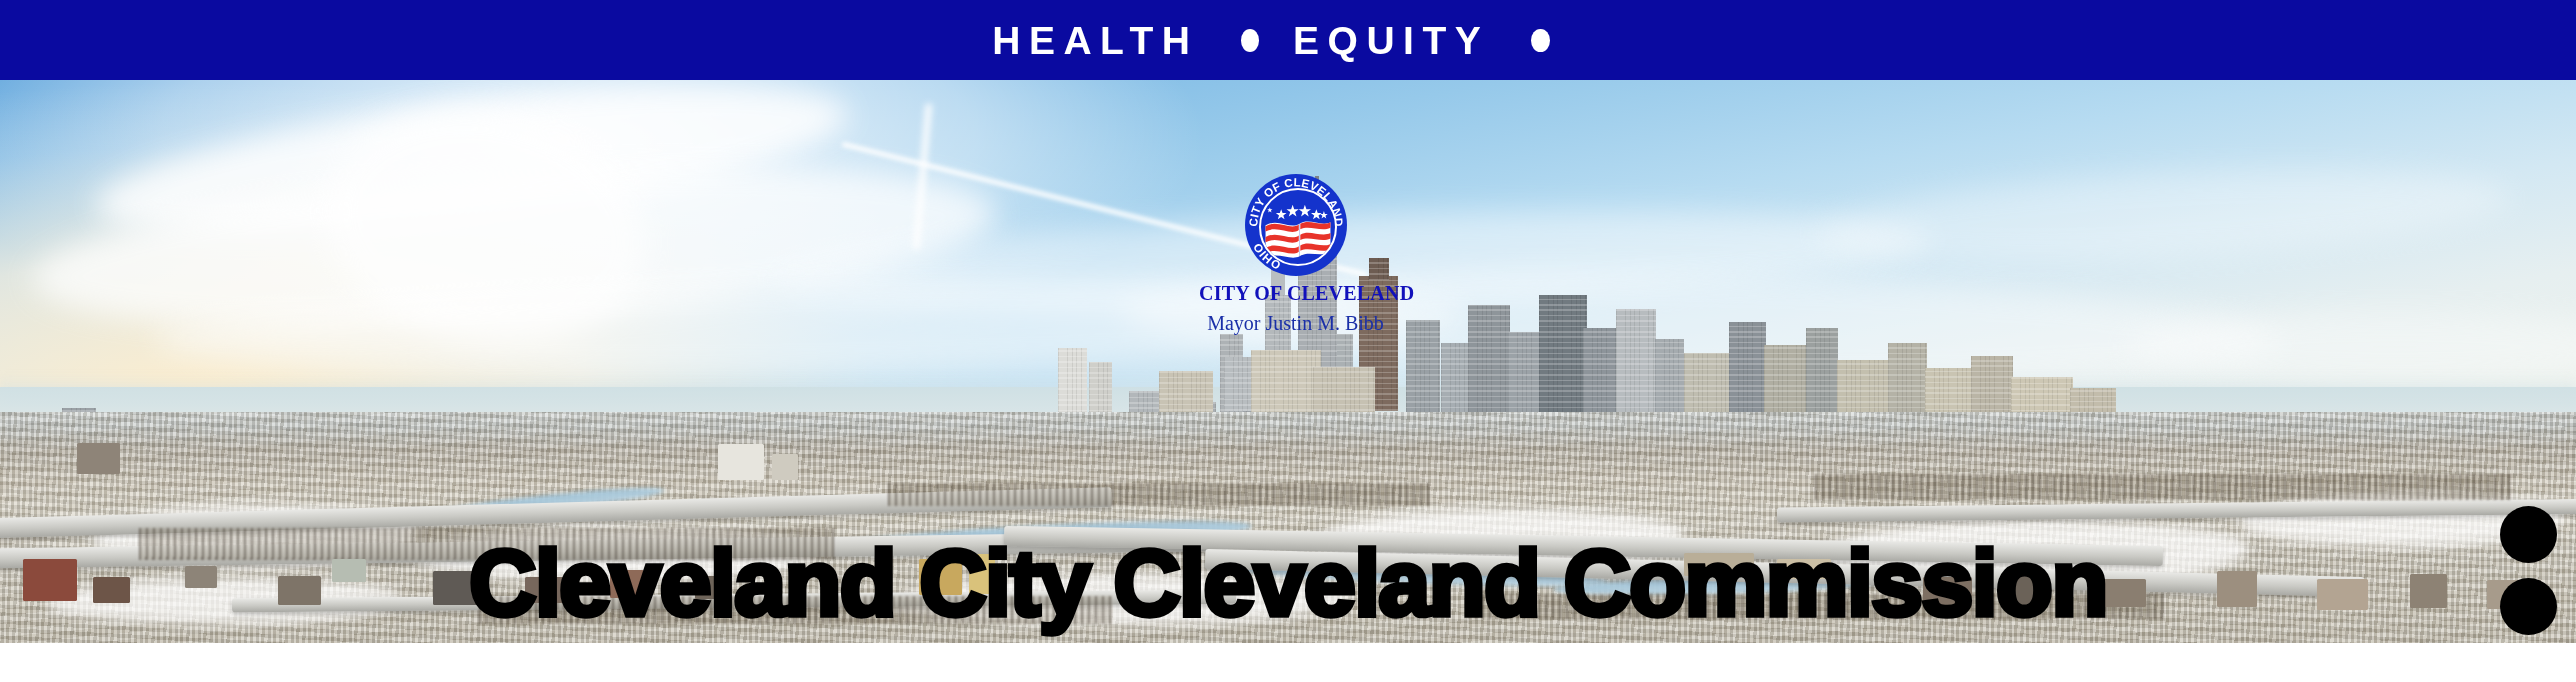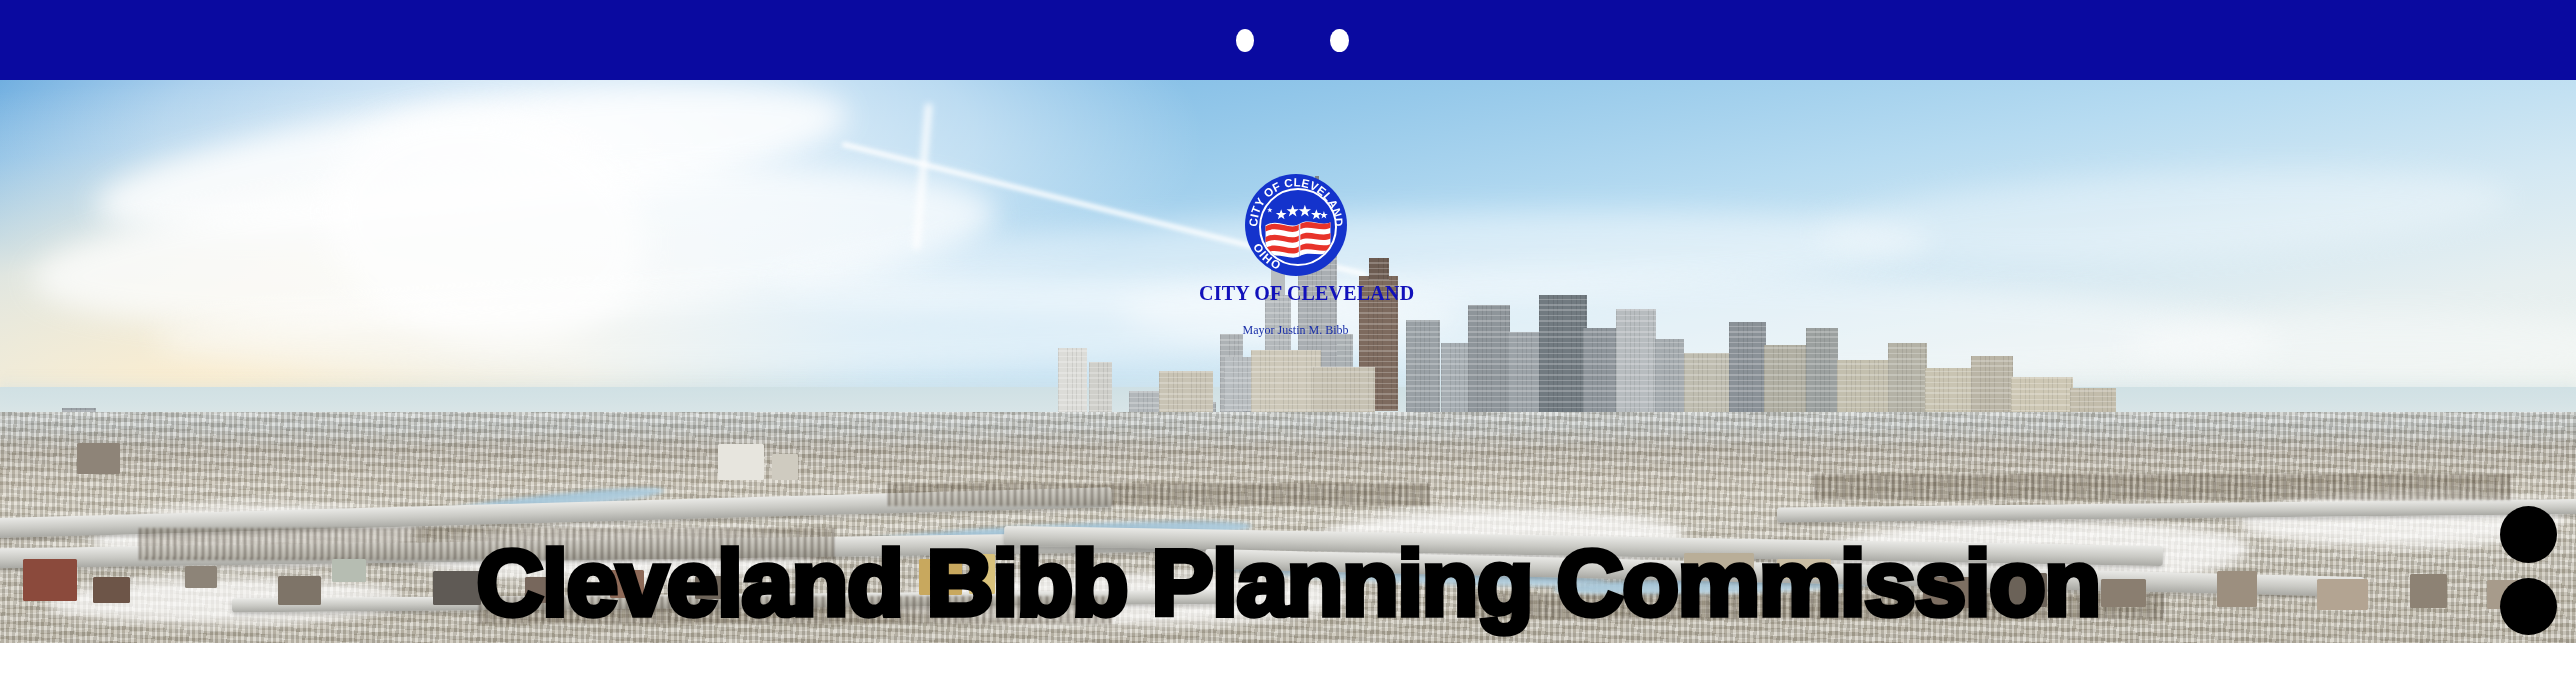"HEALTH" span.banner-word { html: none -> <span>HEALTH</span> }
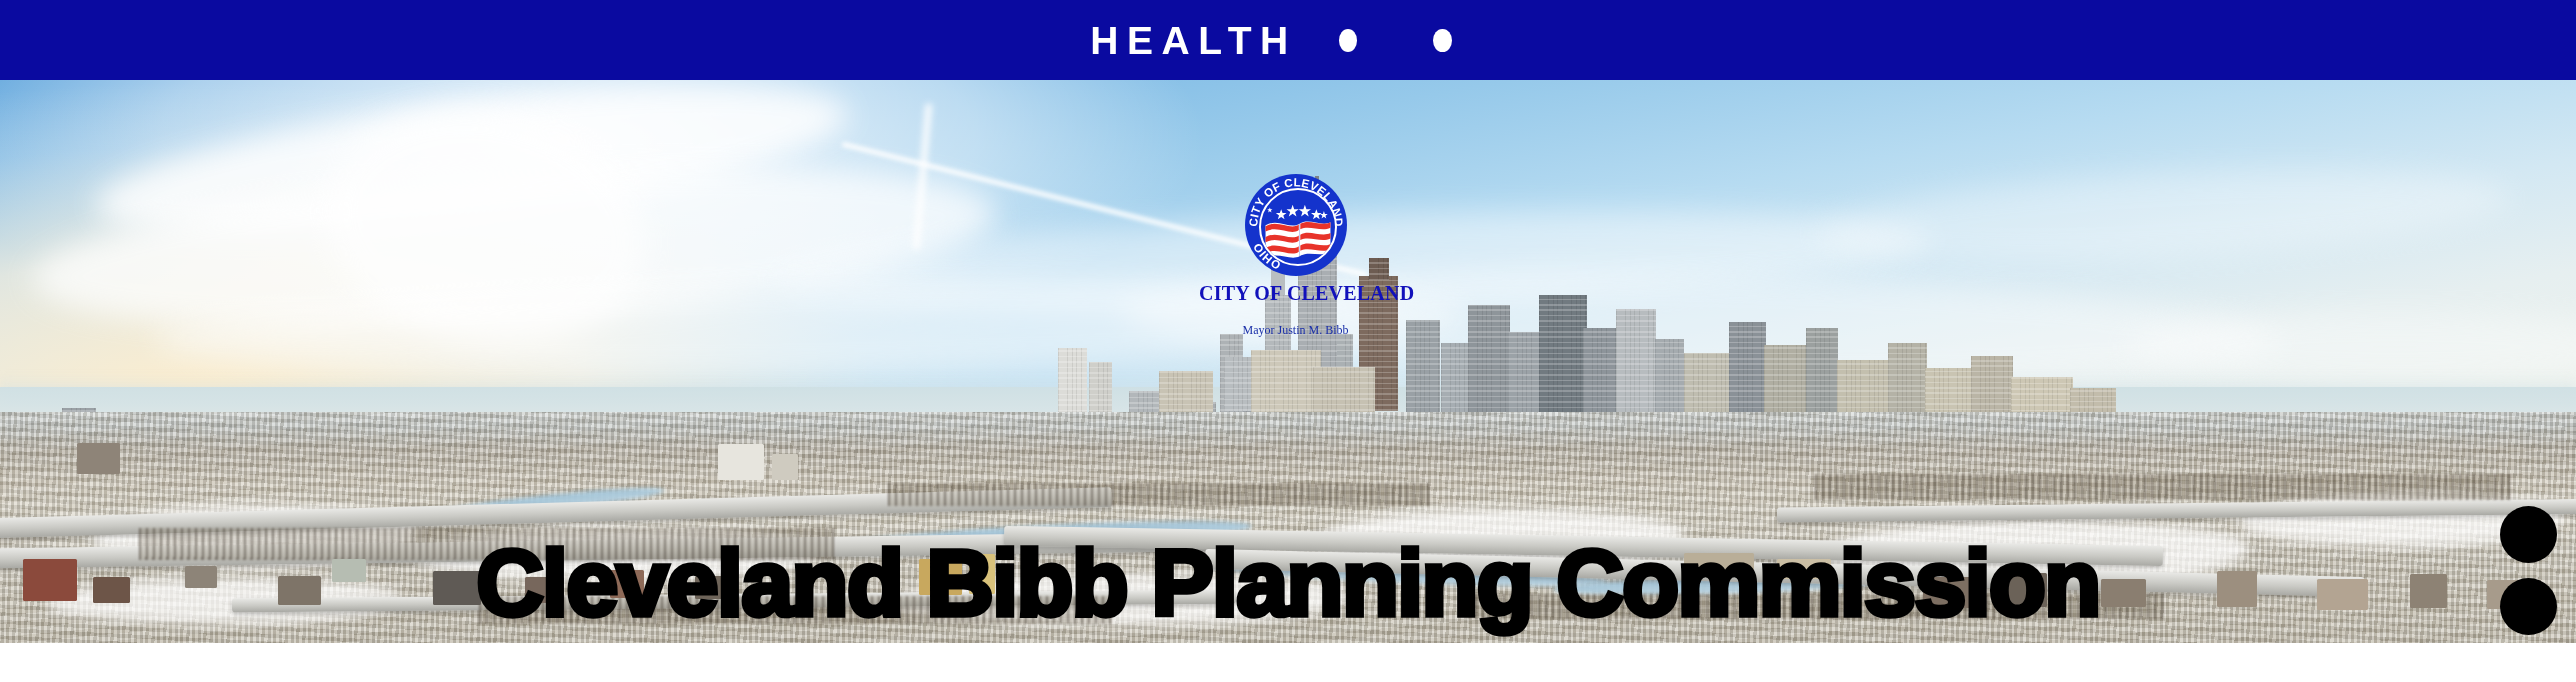"EQUITY" span.banner-word { html: none -> <span>EQUITY</span> }
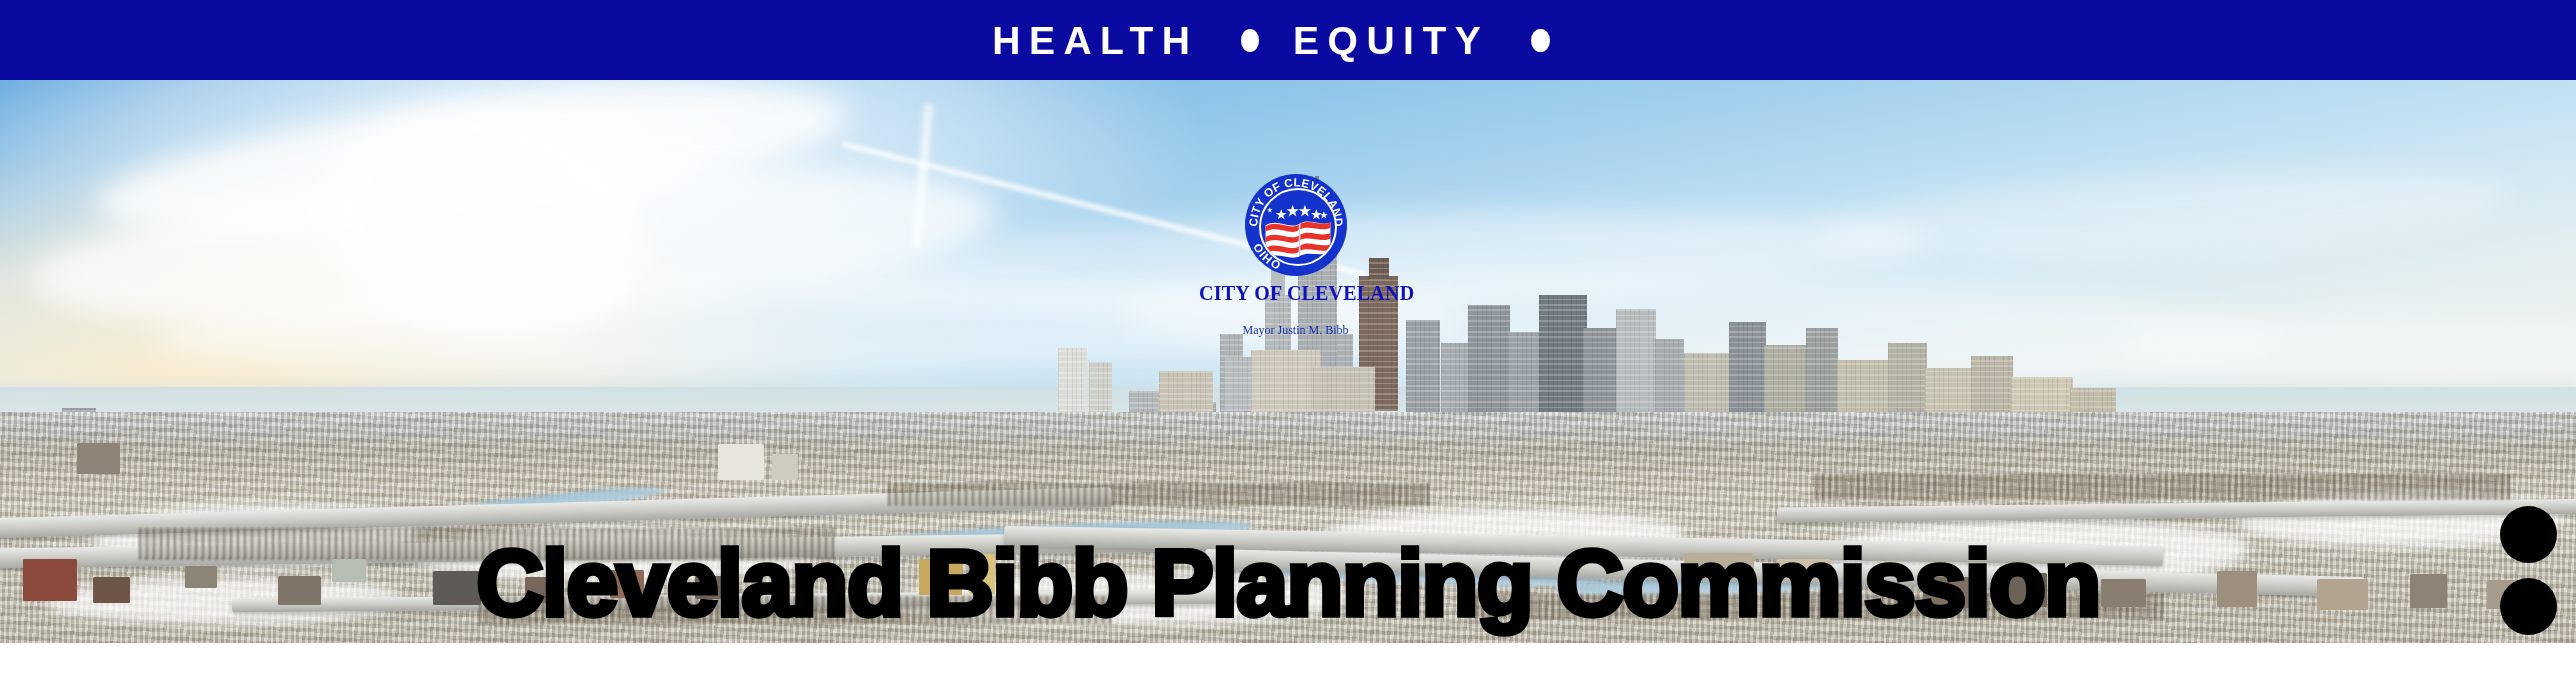"Mayor Justin M. Bibb" .brand-mayor { font-size: 12px -> 20px; margin-top: 18px -> 7px }
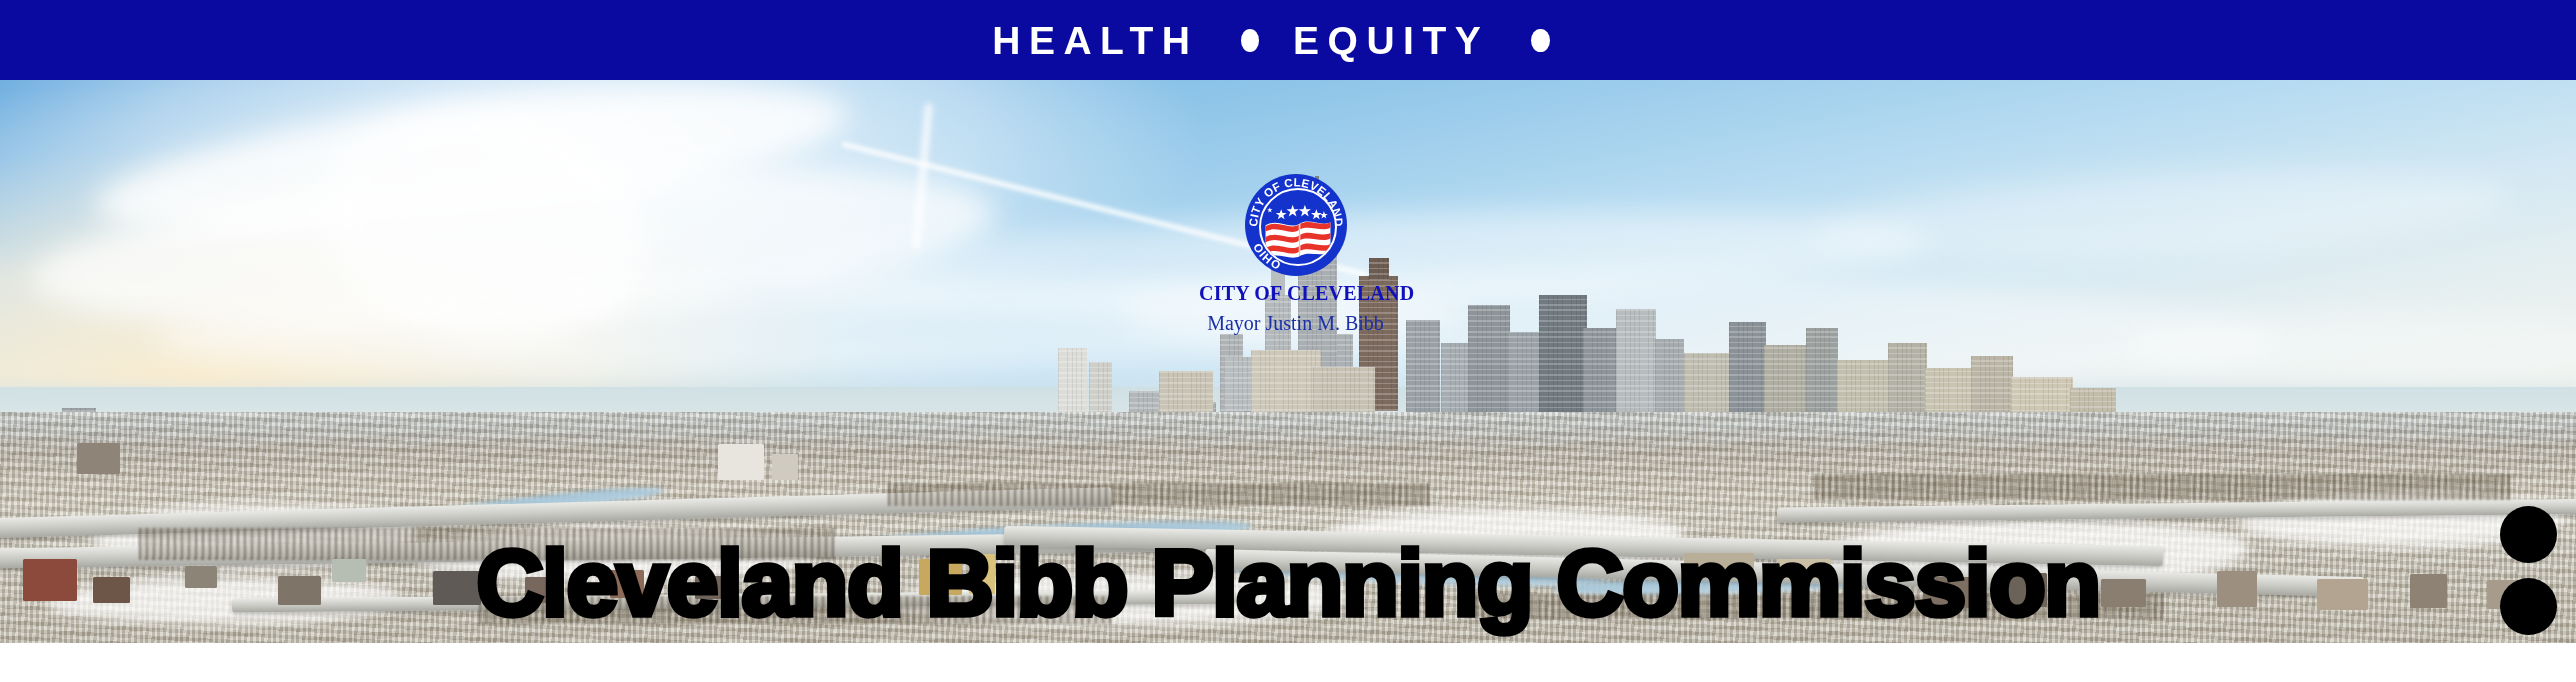"Cleveland Bibb Planning Commission" div.hero-title { text: Bibb Planning -> City Cleveland }
